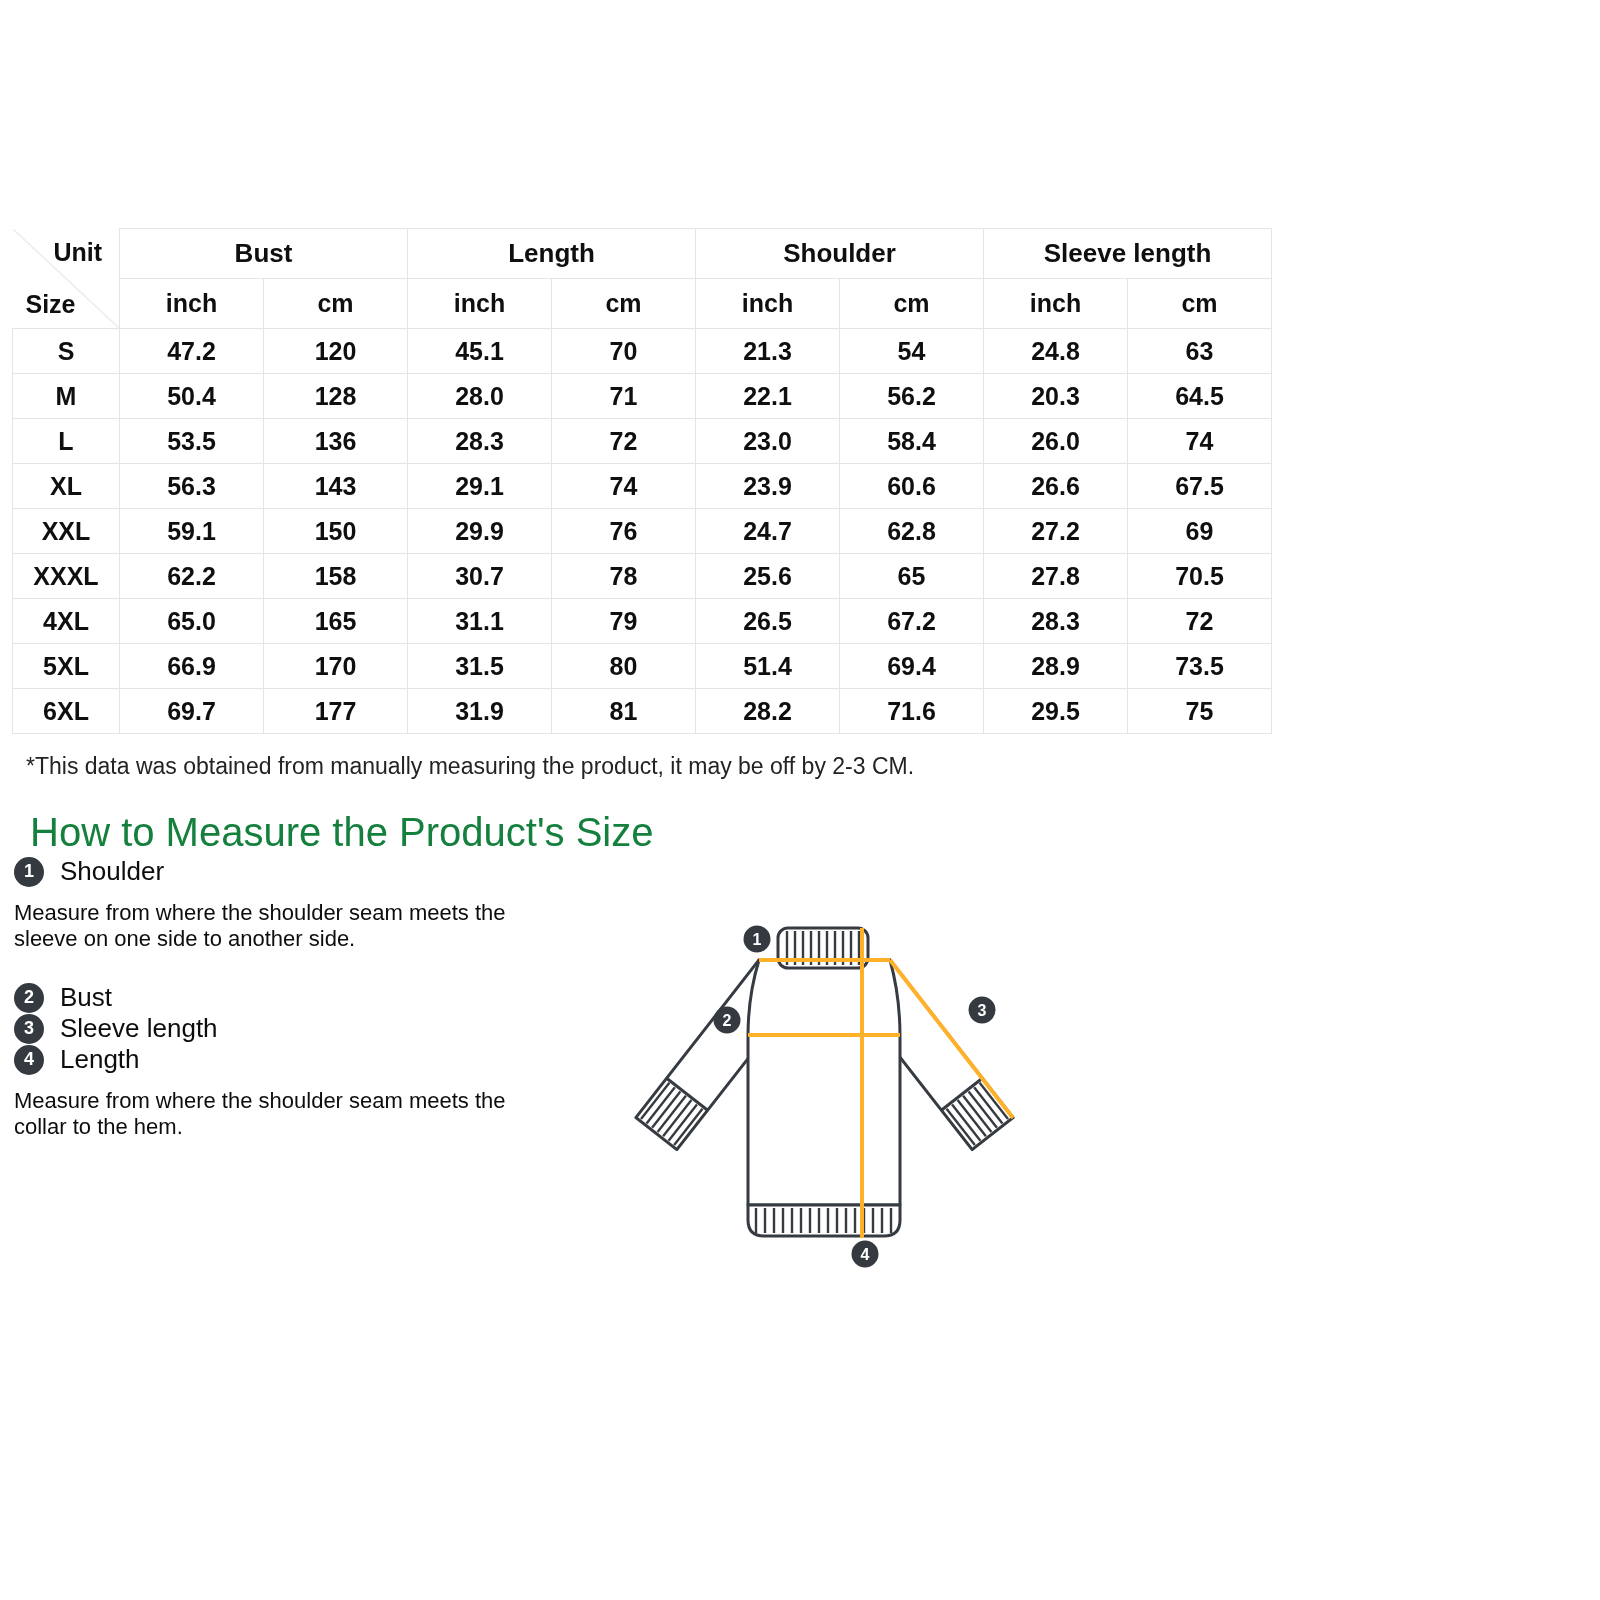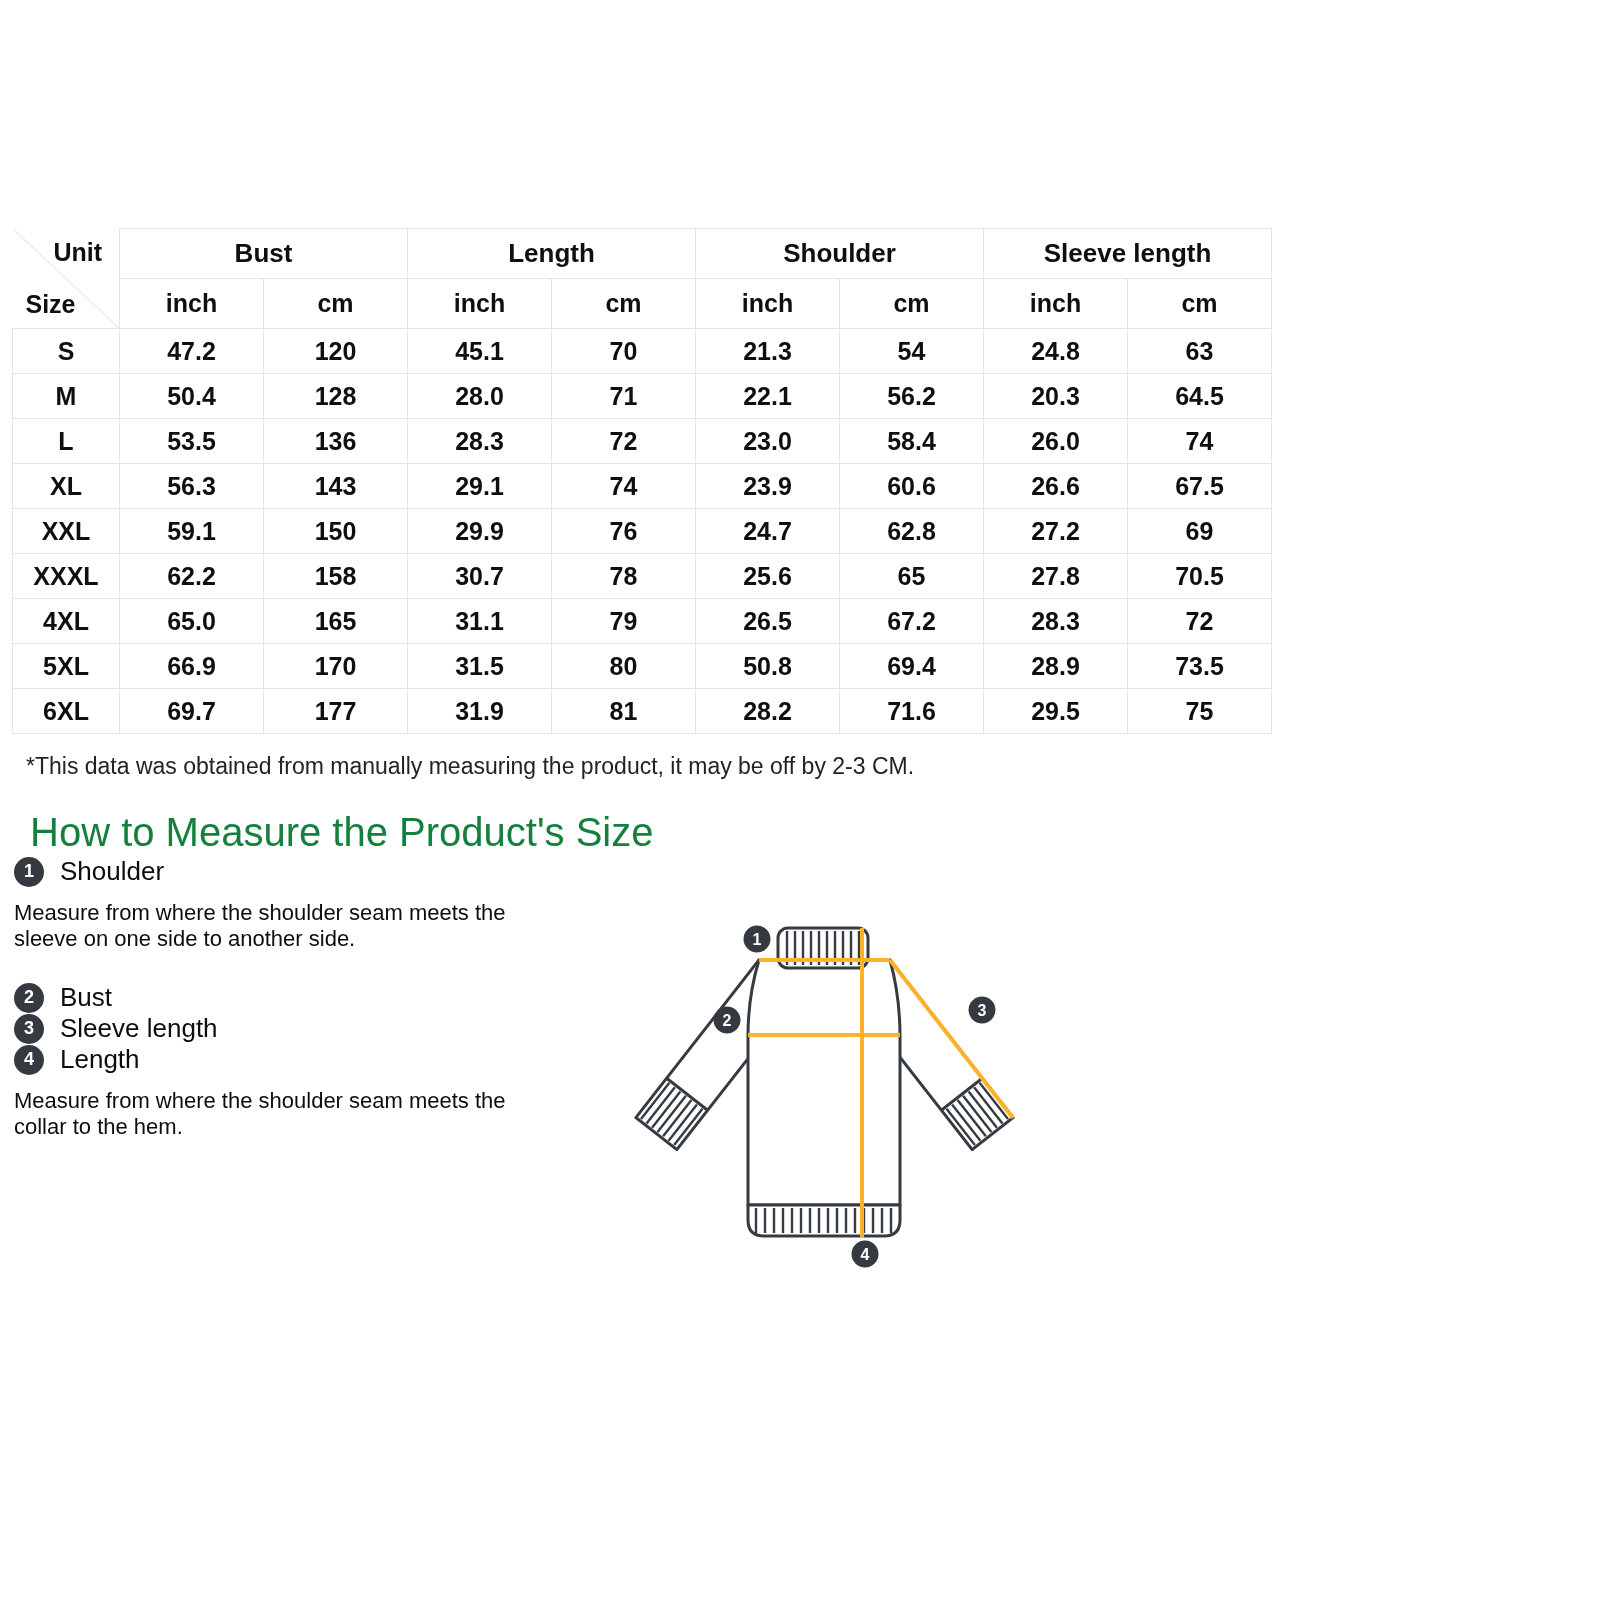"50.8" td { text: 50.8 -> 51.4 }
